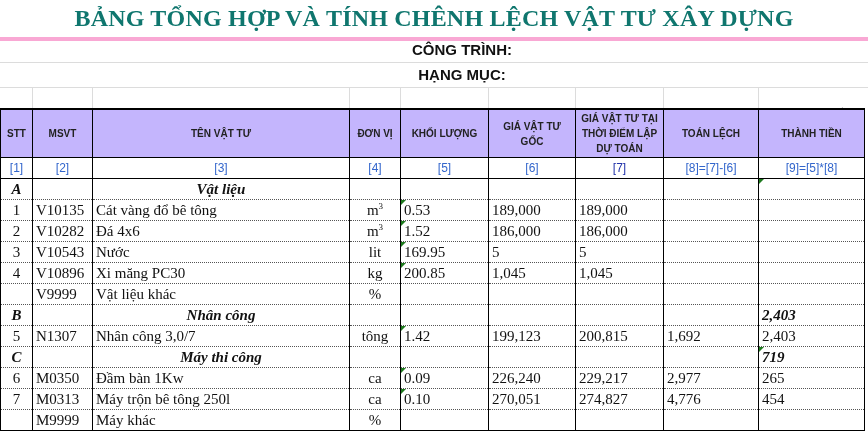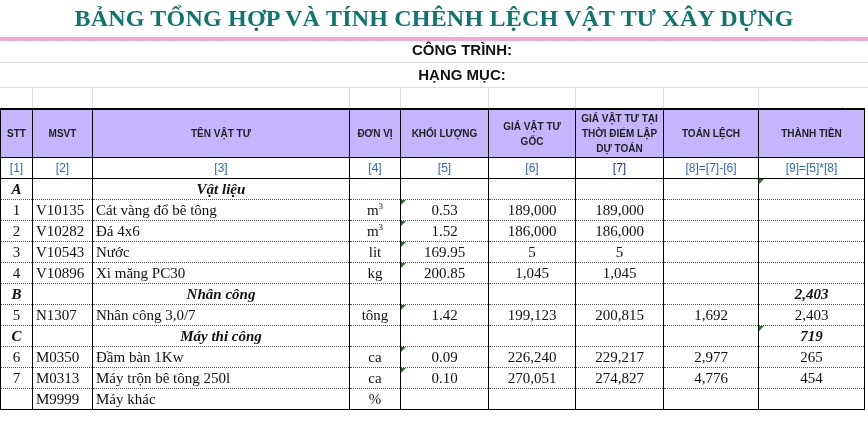"0.53" .r { text-align: center -> left }
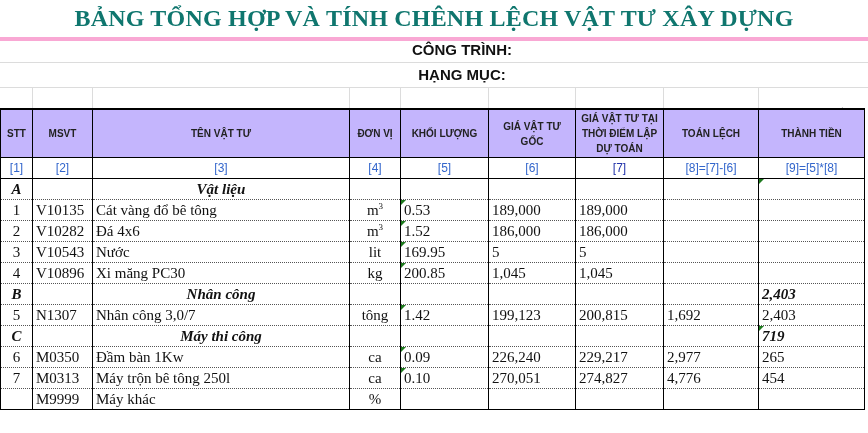"V9999" tr { html: none -> <tr> <td></td> <td>V9999</td> <td>Vật liệu khác</td> <td><span>%</span><sup></sup></td> <td></td> <td></td> <td></td> <td></td> <td></td> </tr> }
